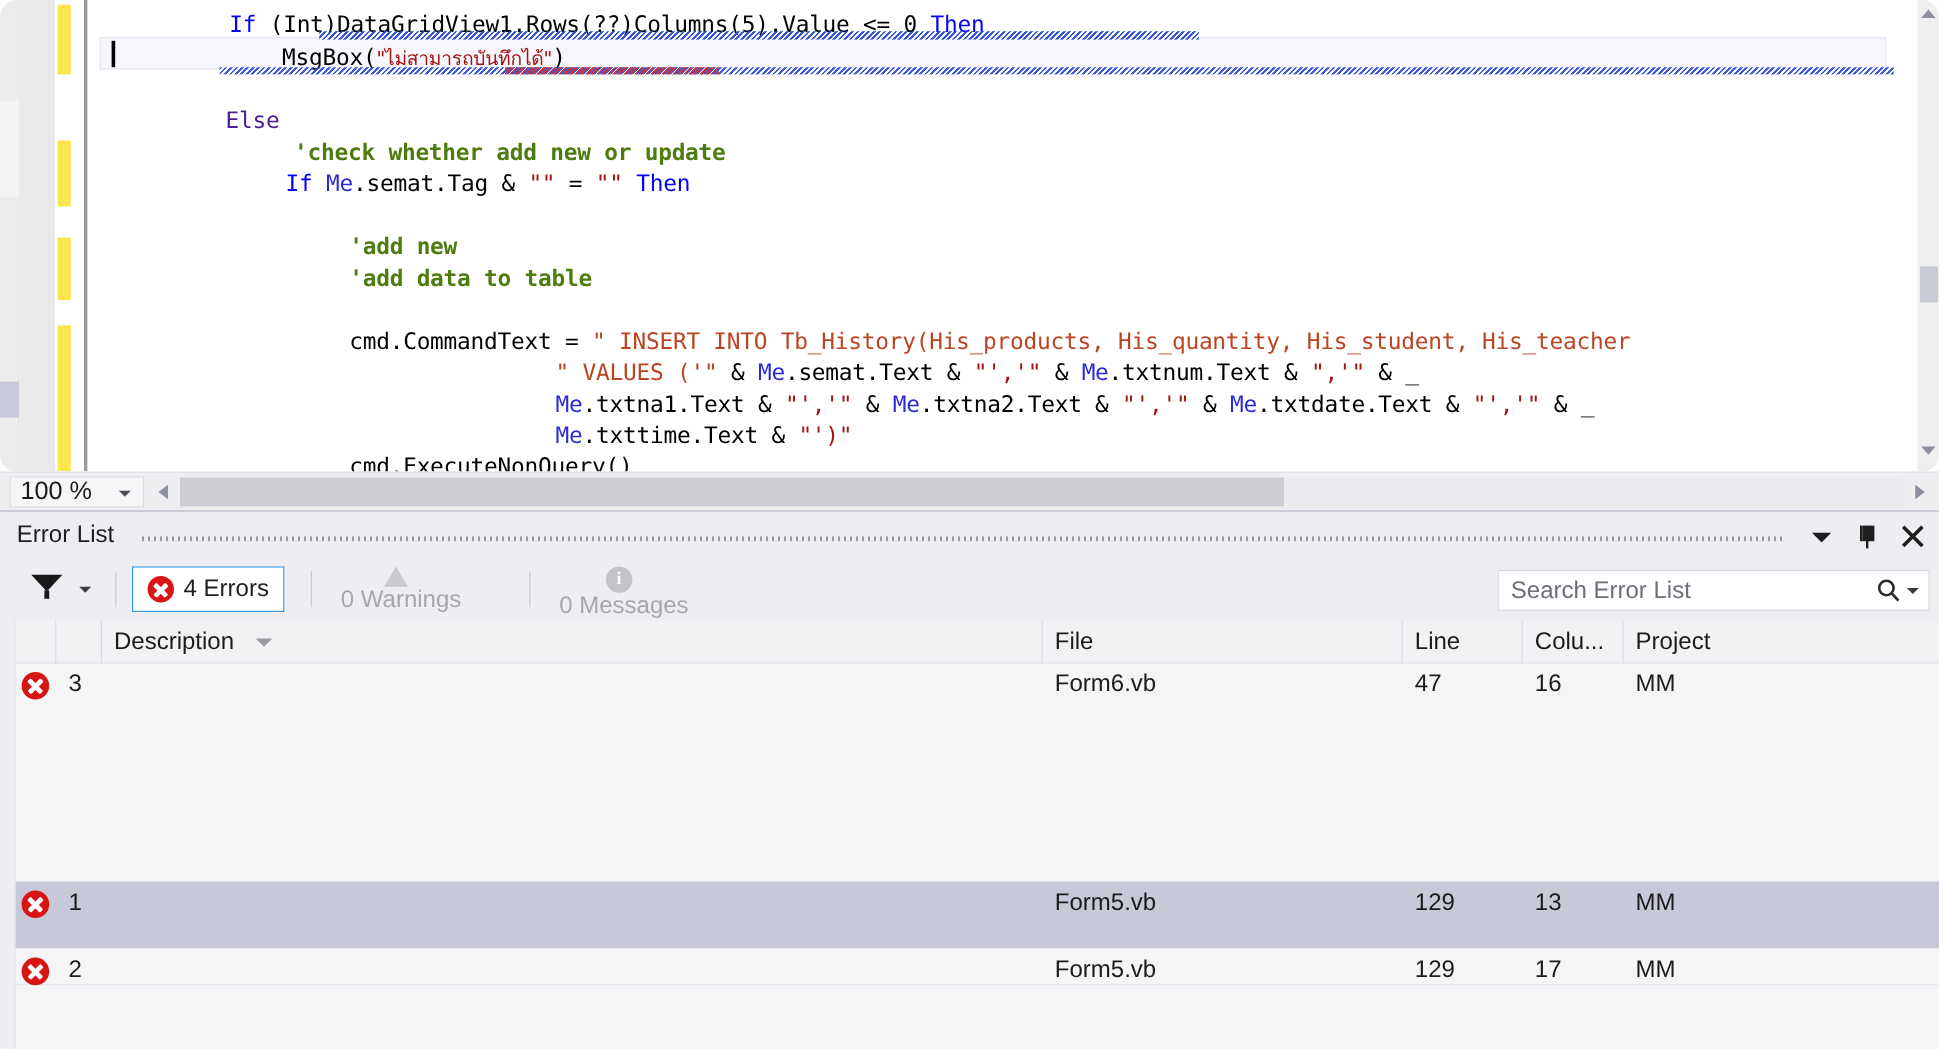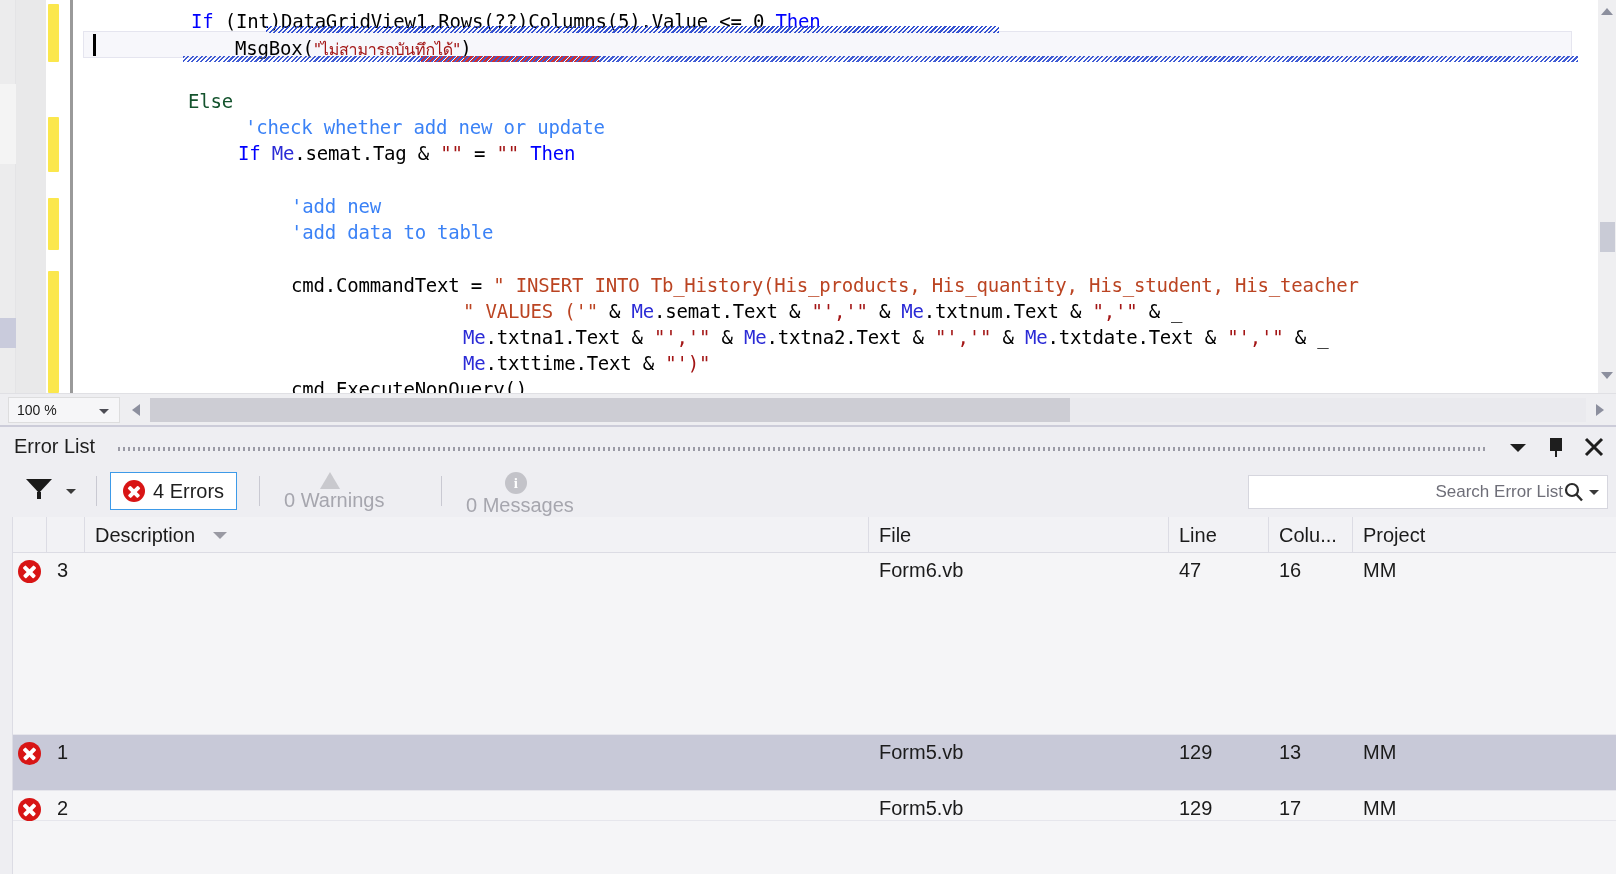"If" #editor-pane { border-radius: none -> 14px }
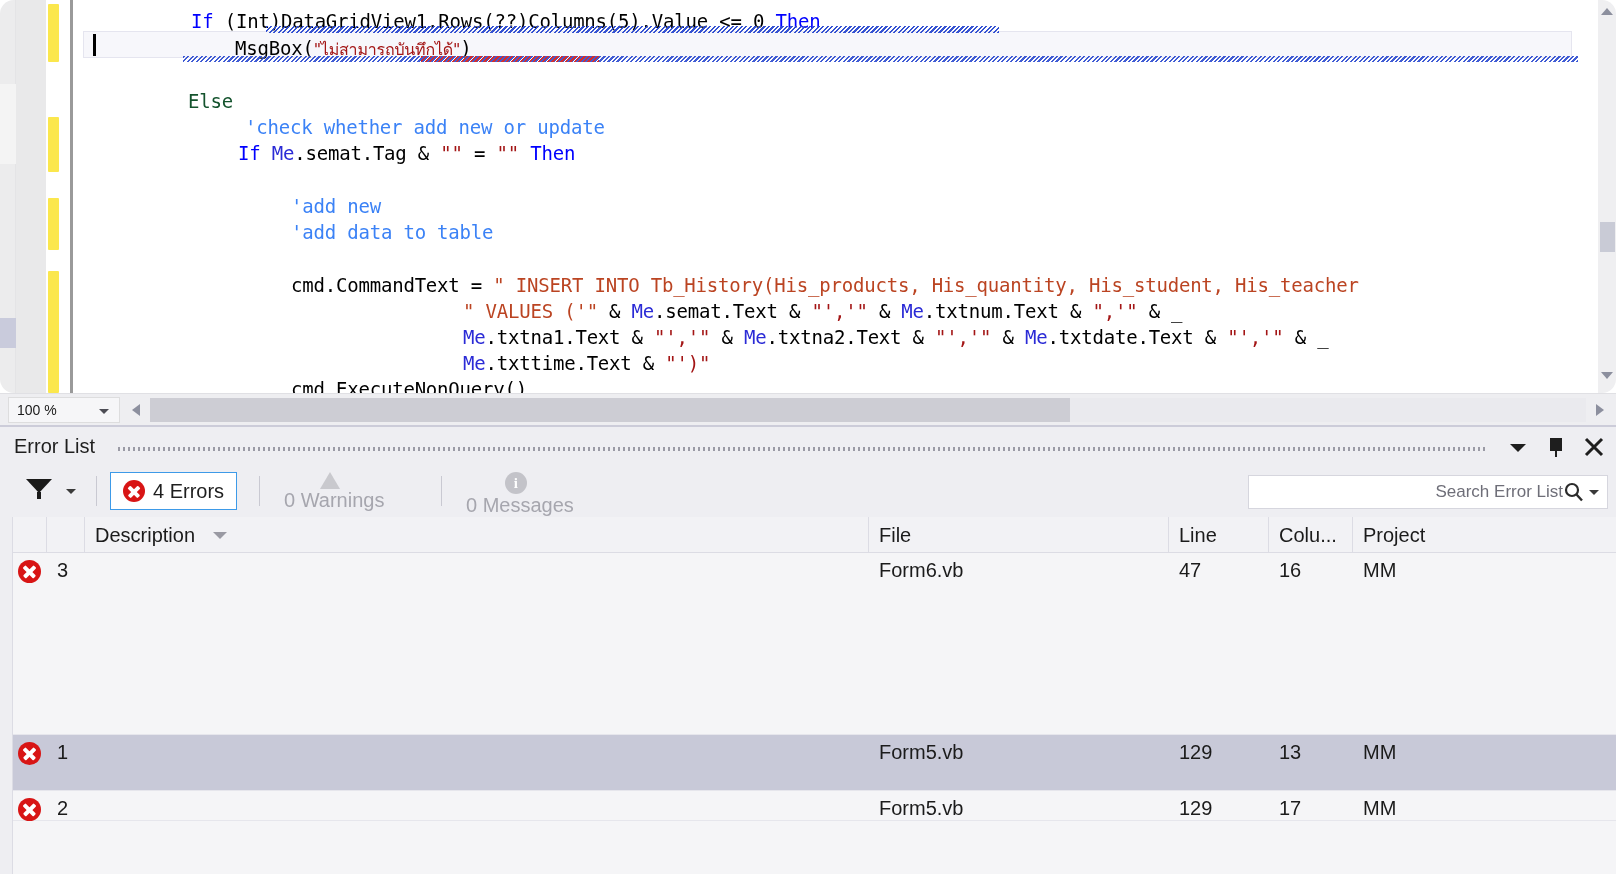"Else" .kw2 { color: #14532d -> #4c1d95 }
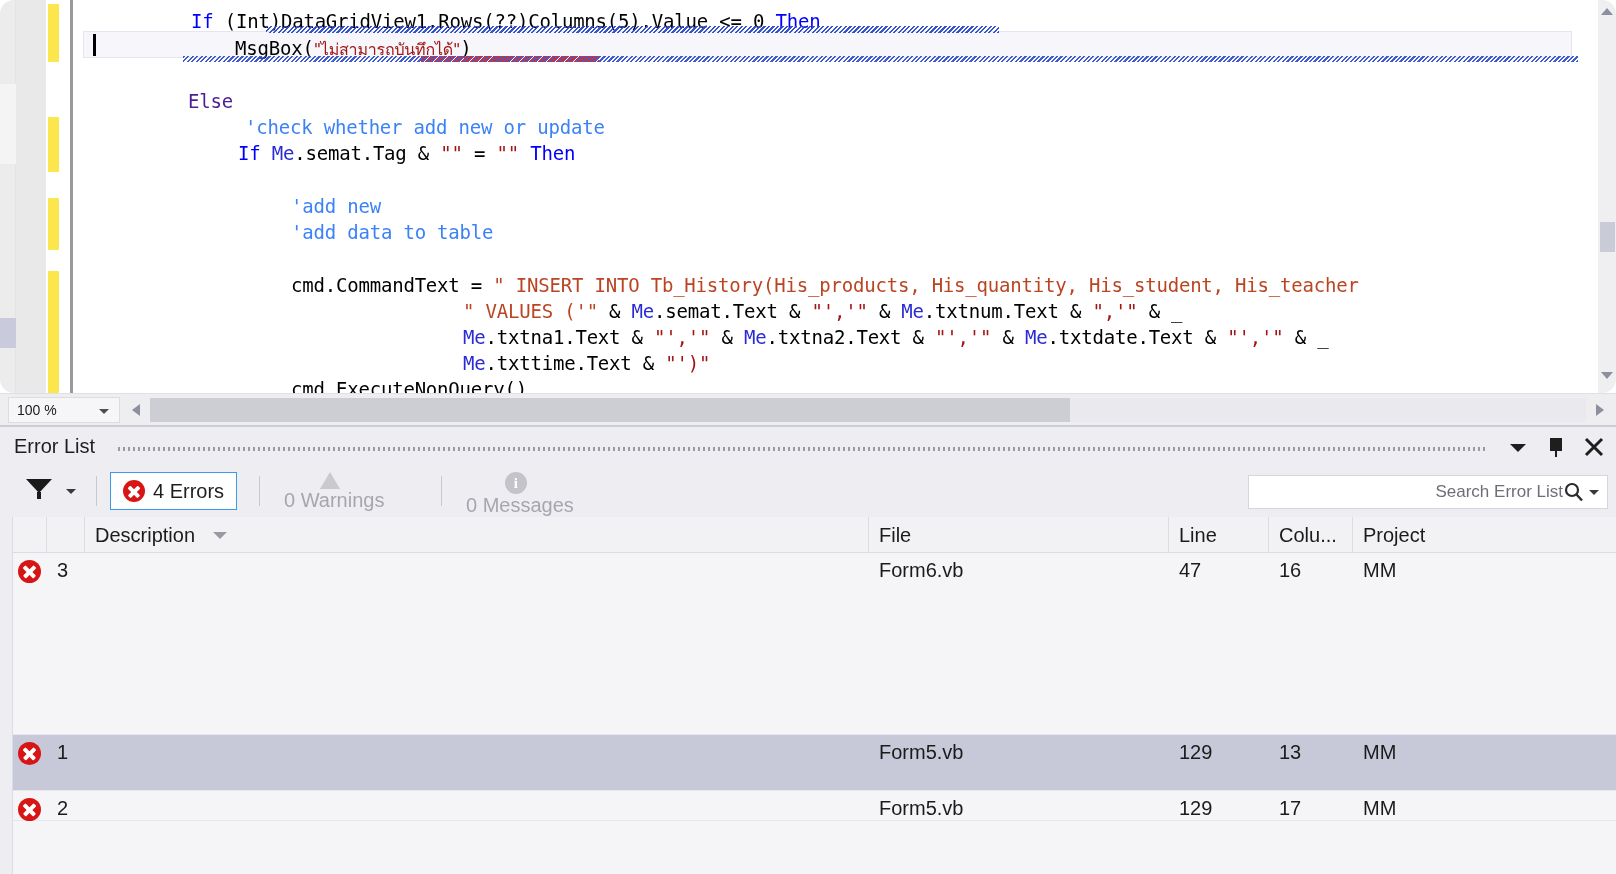"'check whether add new or" .com { color: #3b82f6 -> #4d7c0f; font-weight: none -> bold }
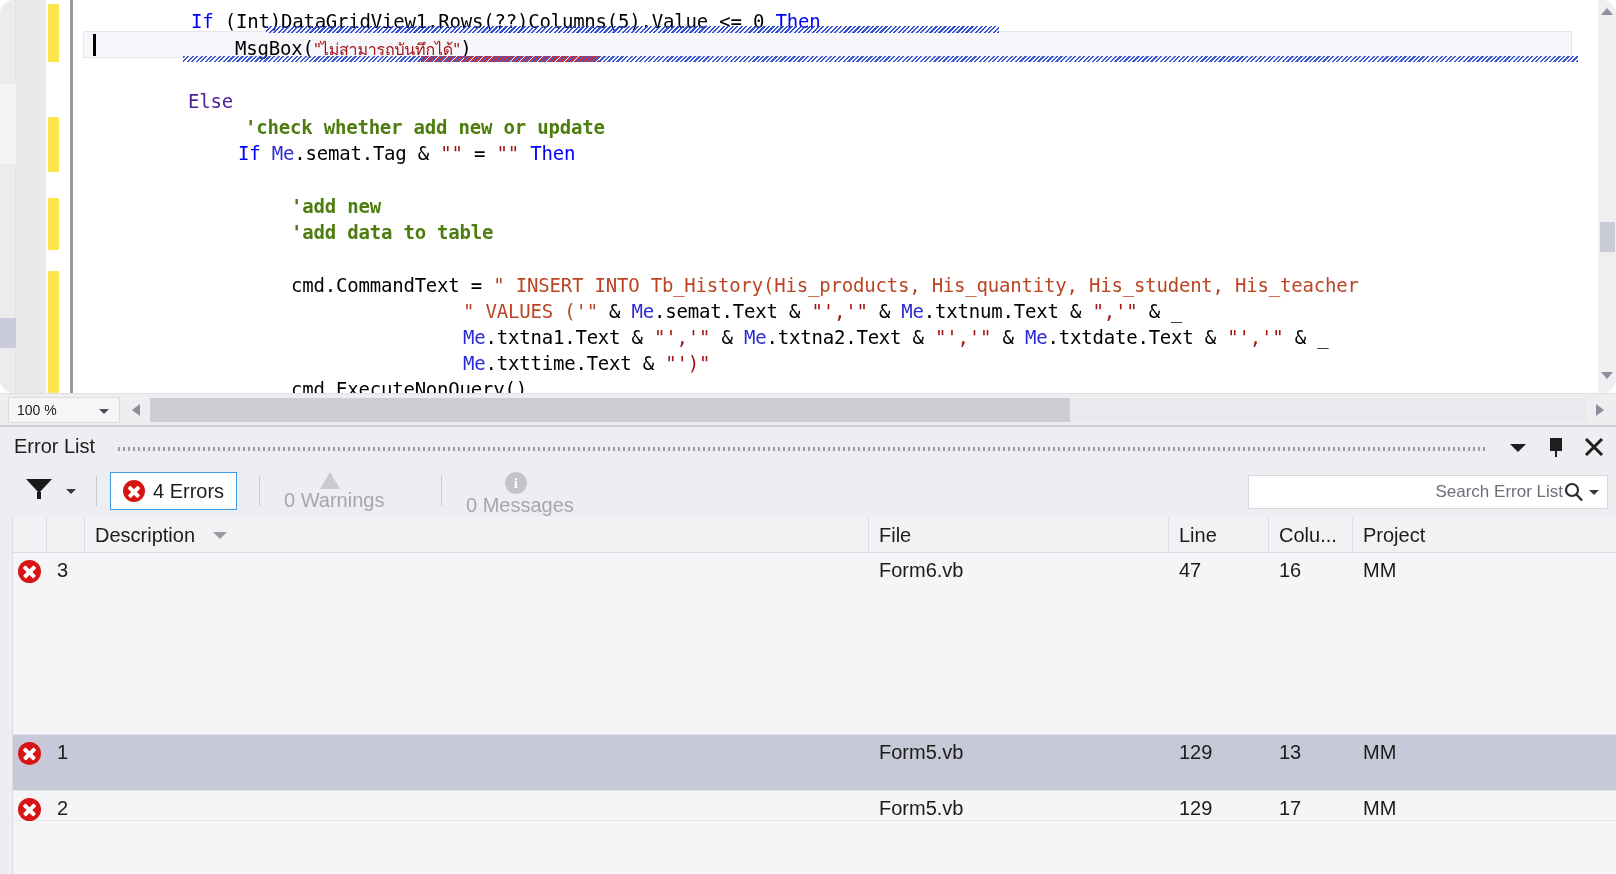"100 %" .zoom-combo { font-size: 14px -> 21px }
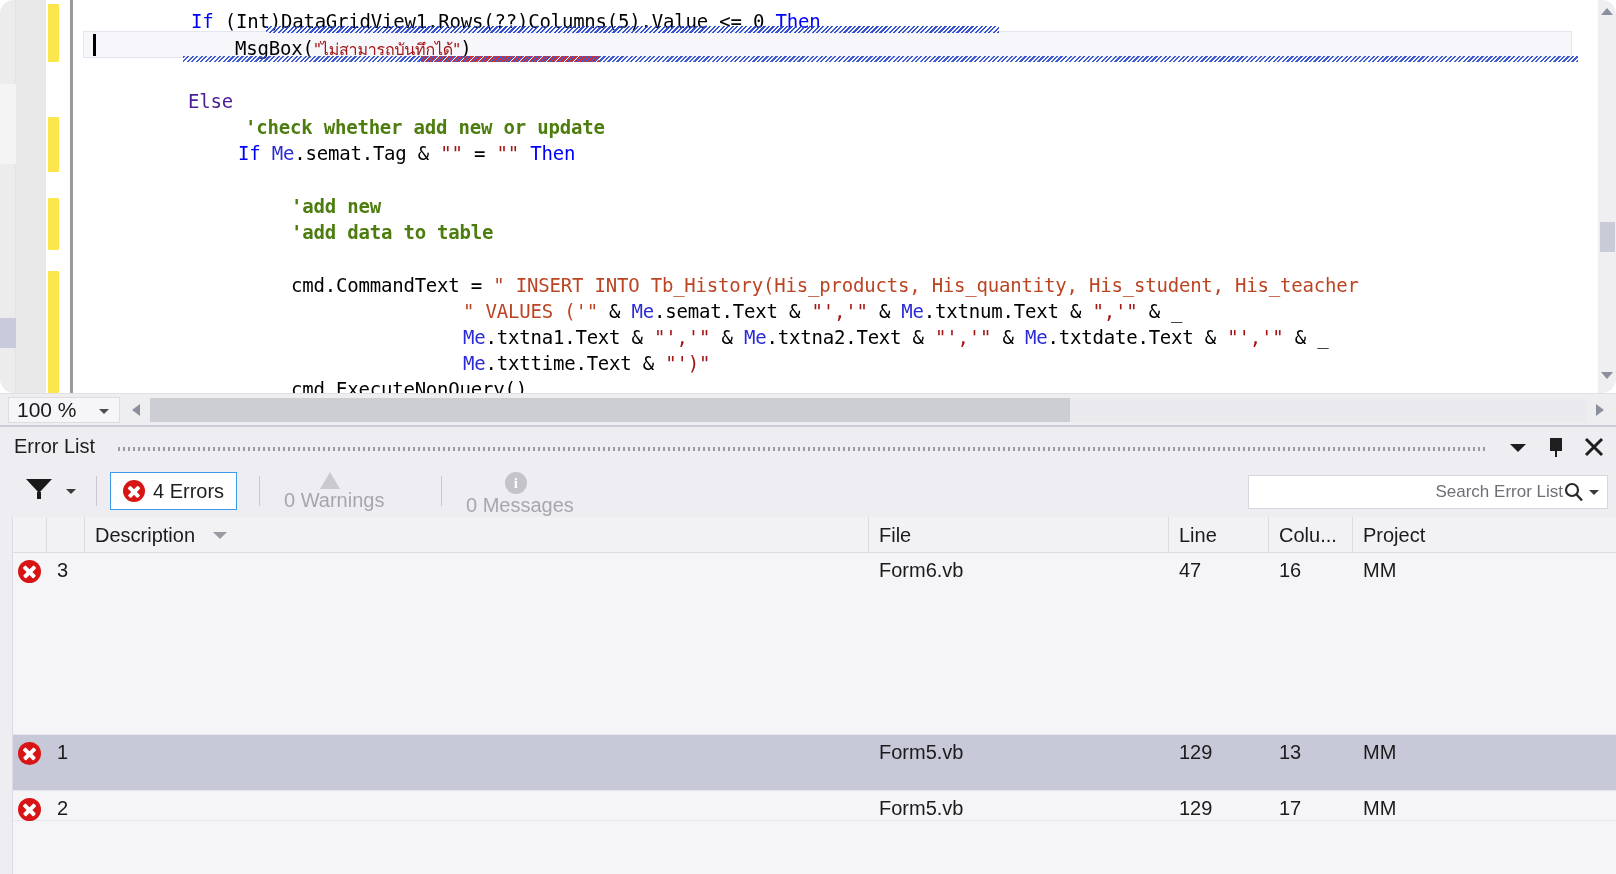"Search Error List" .search-ph { font-size: 17px -> 20px; text-align: right -> none }
